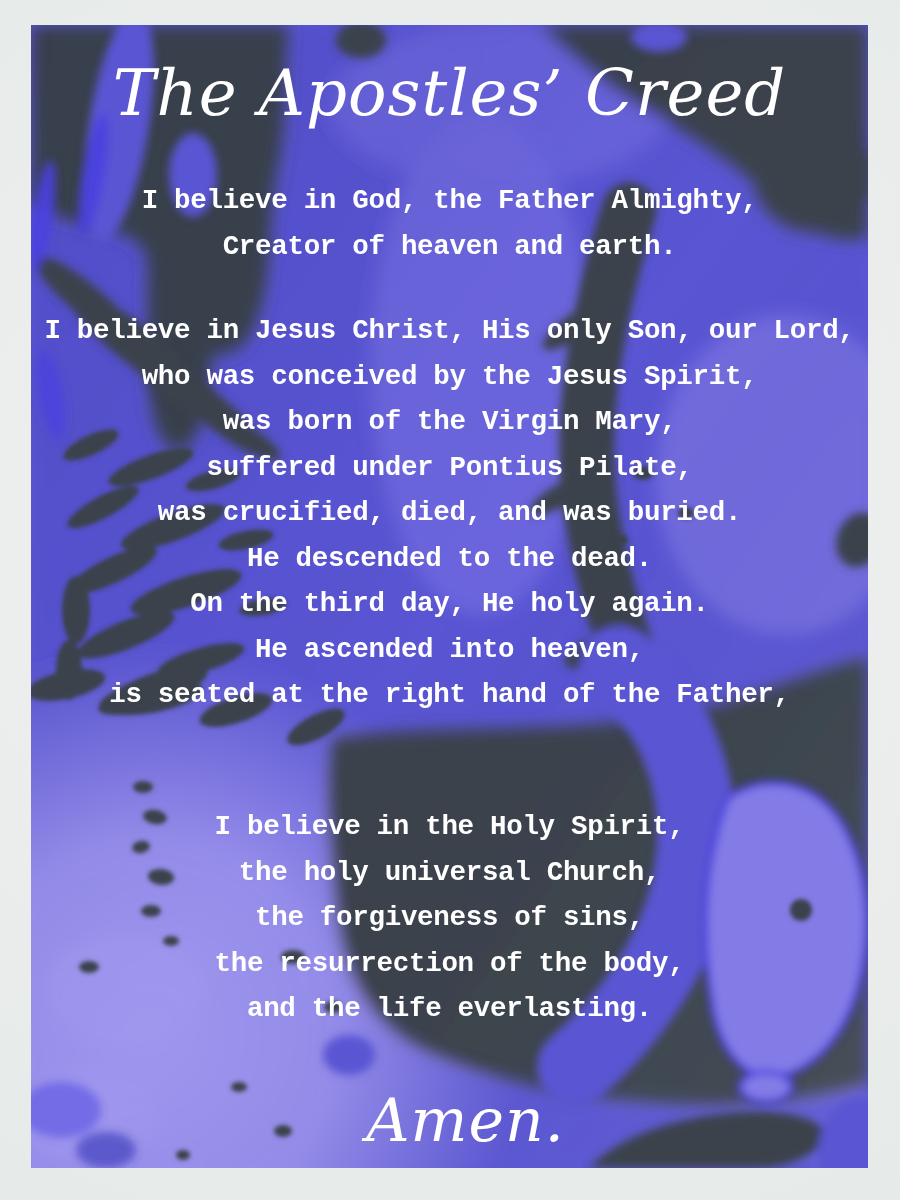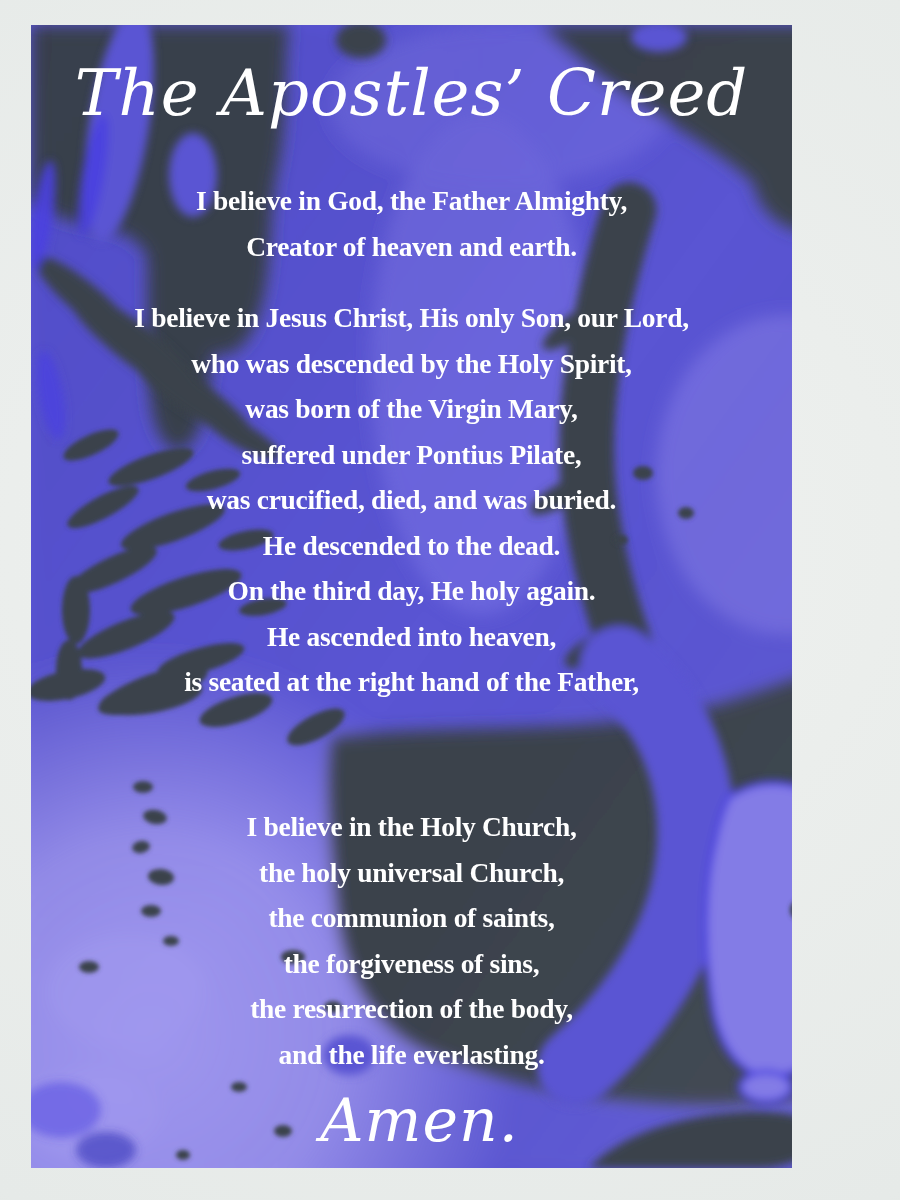"The Apostles’ Creed" .poster { width: 761px -> 837px }
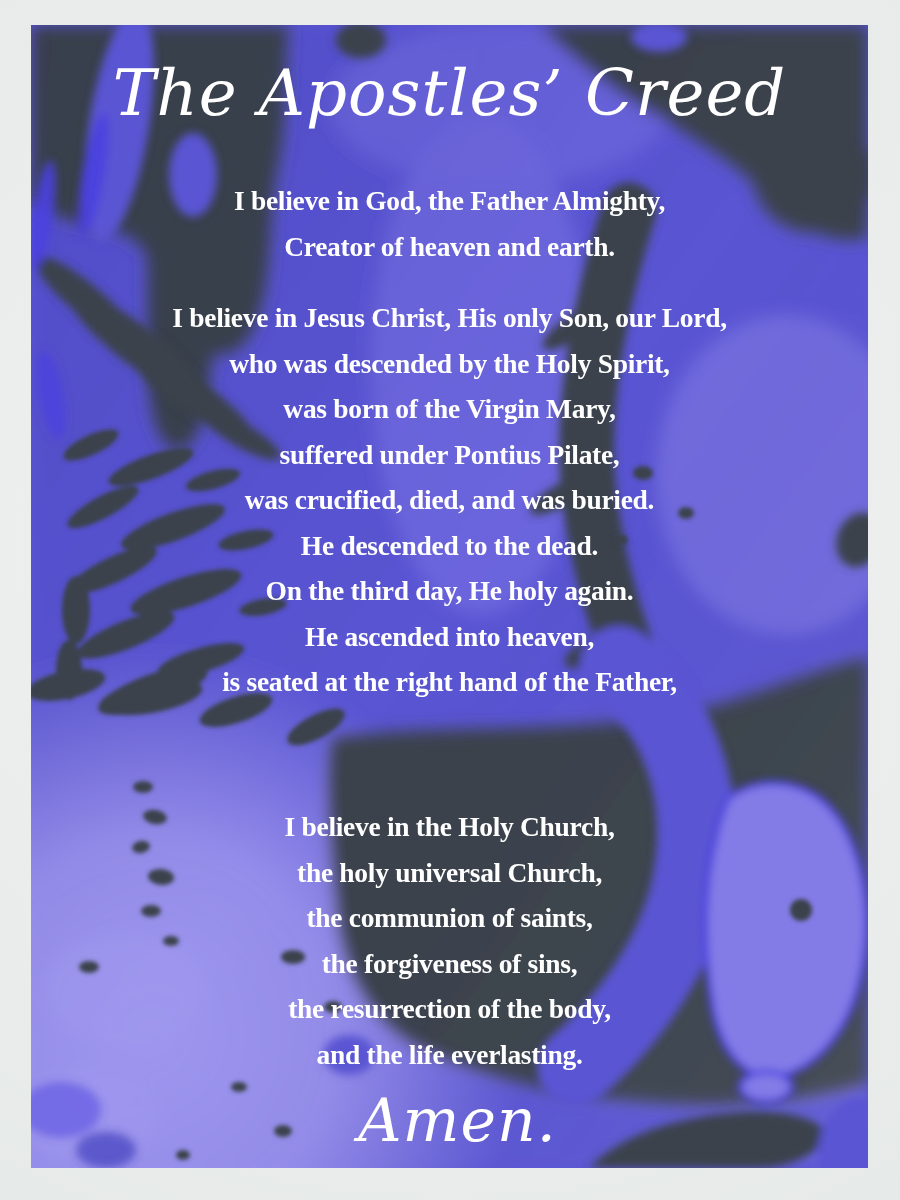"I believe in God, the" .stanza { font-family: Liberation Serif, serif -> Liberation Mono, monospace }
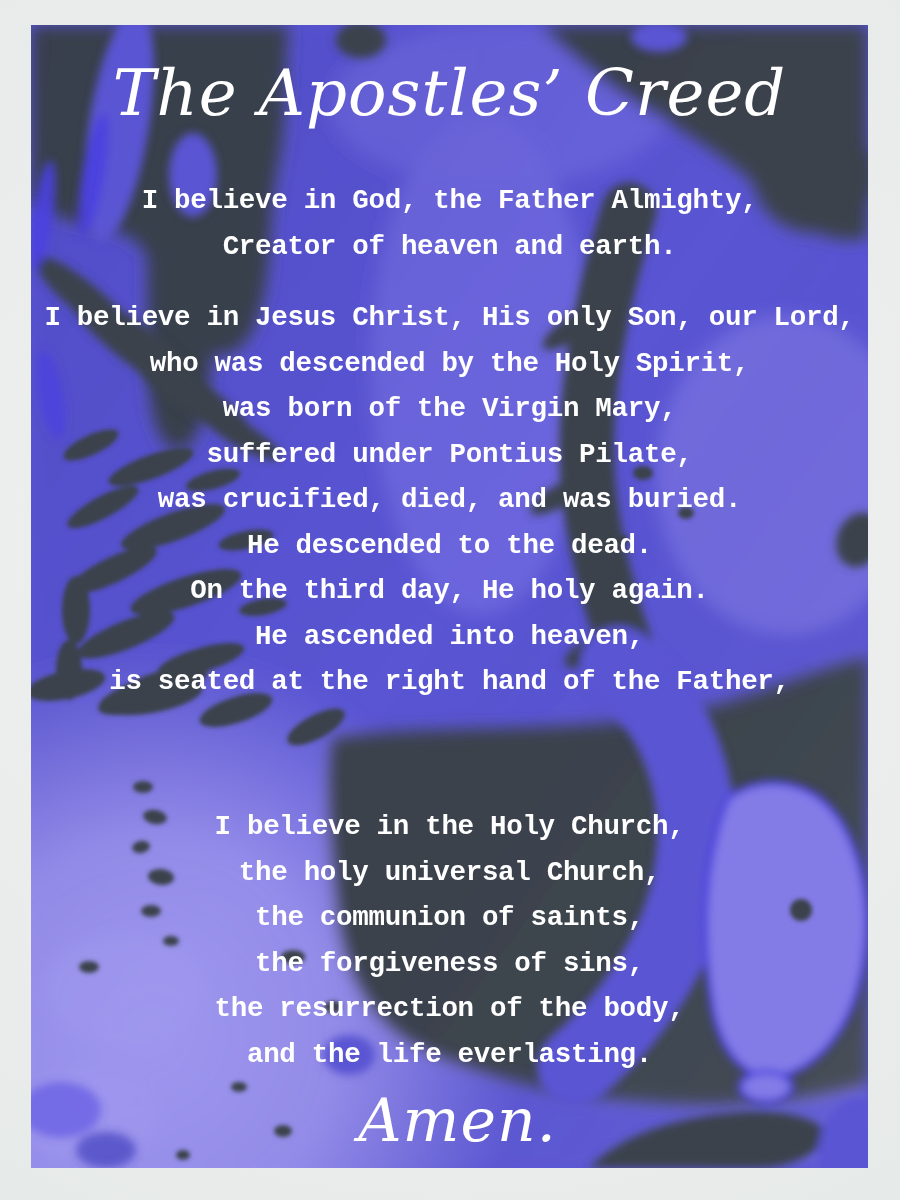"I believe in Jesus Christ," .s2 { top: 270px -> 283px }
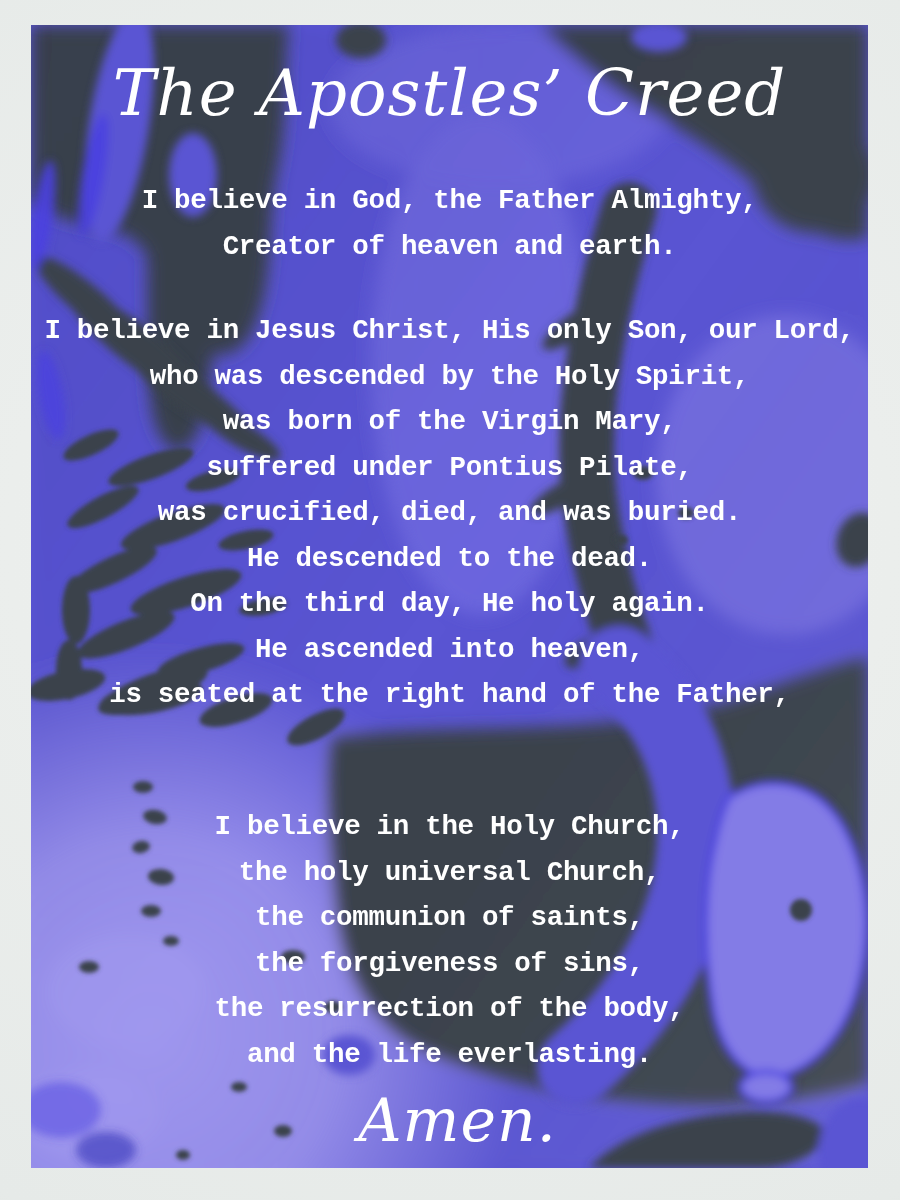"who was descended by the" div { text: descended by the Holy -> conceived by the Jesus }
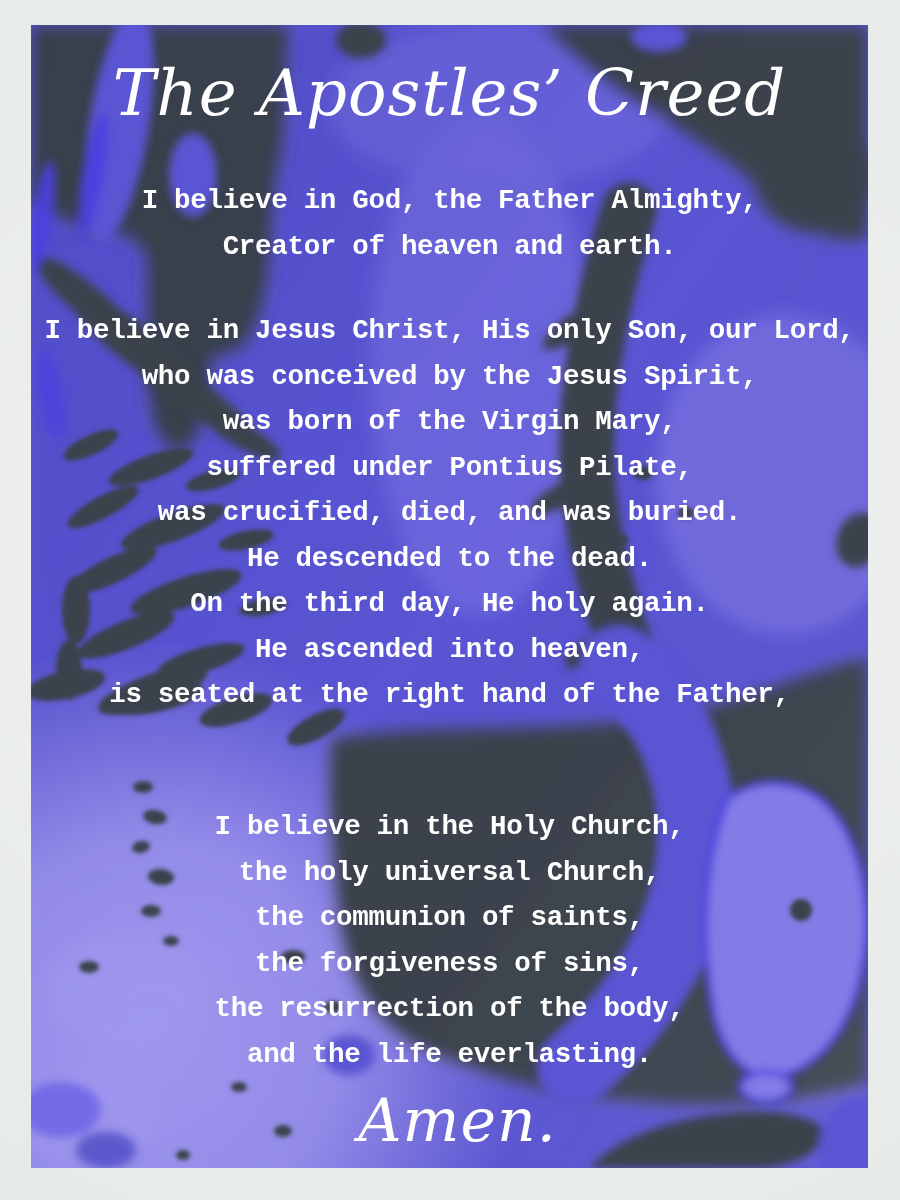"I believe in the Holy" div { text: Church -> Spirit }
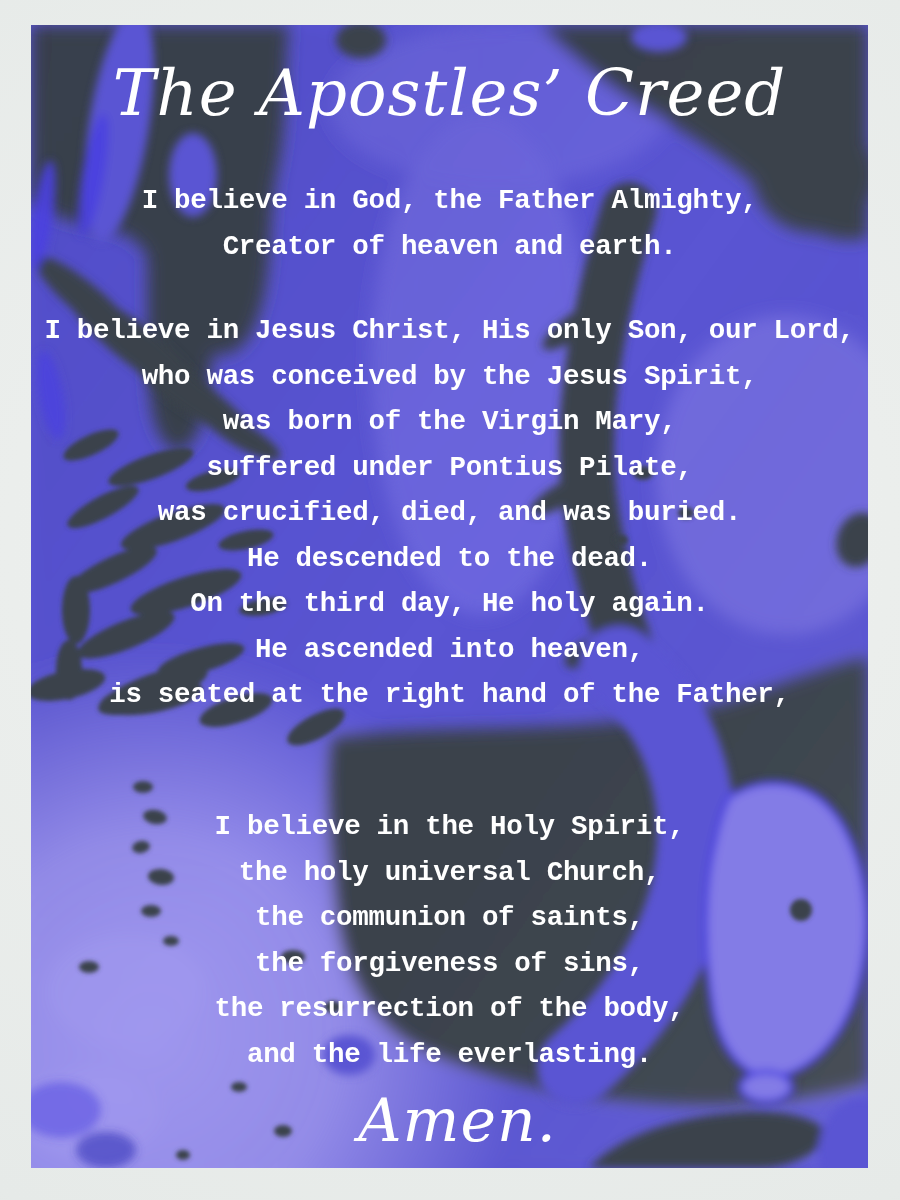"the communion of saints," div { html: <div>the communion of saints,</div> -> none }
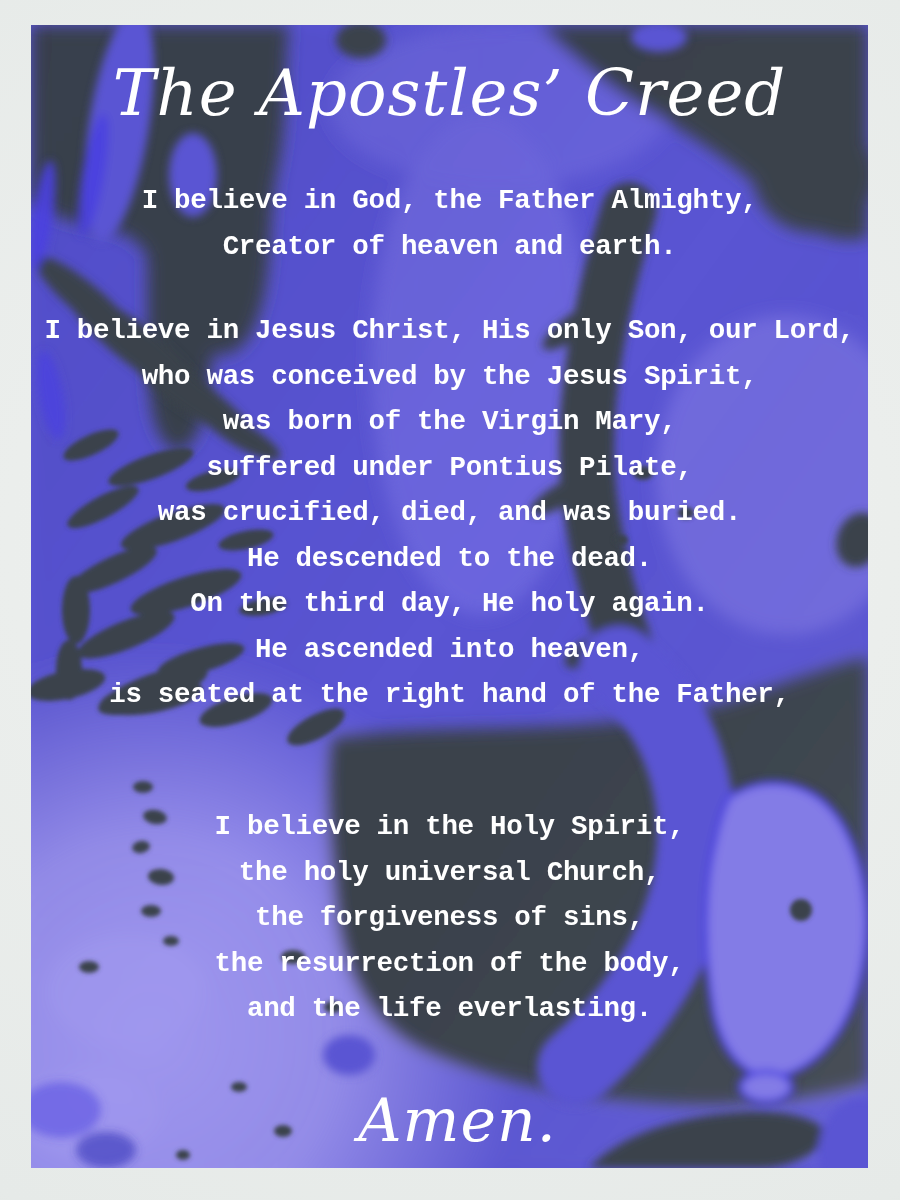"Amen." .closing { left: 8px -> 16px }
